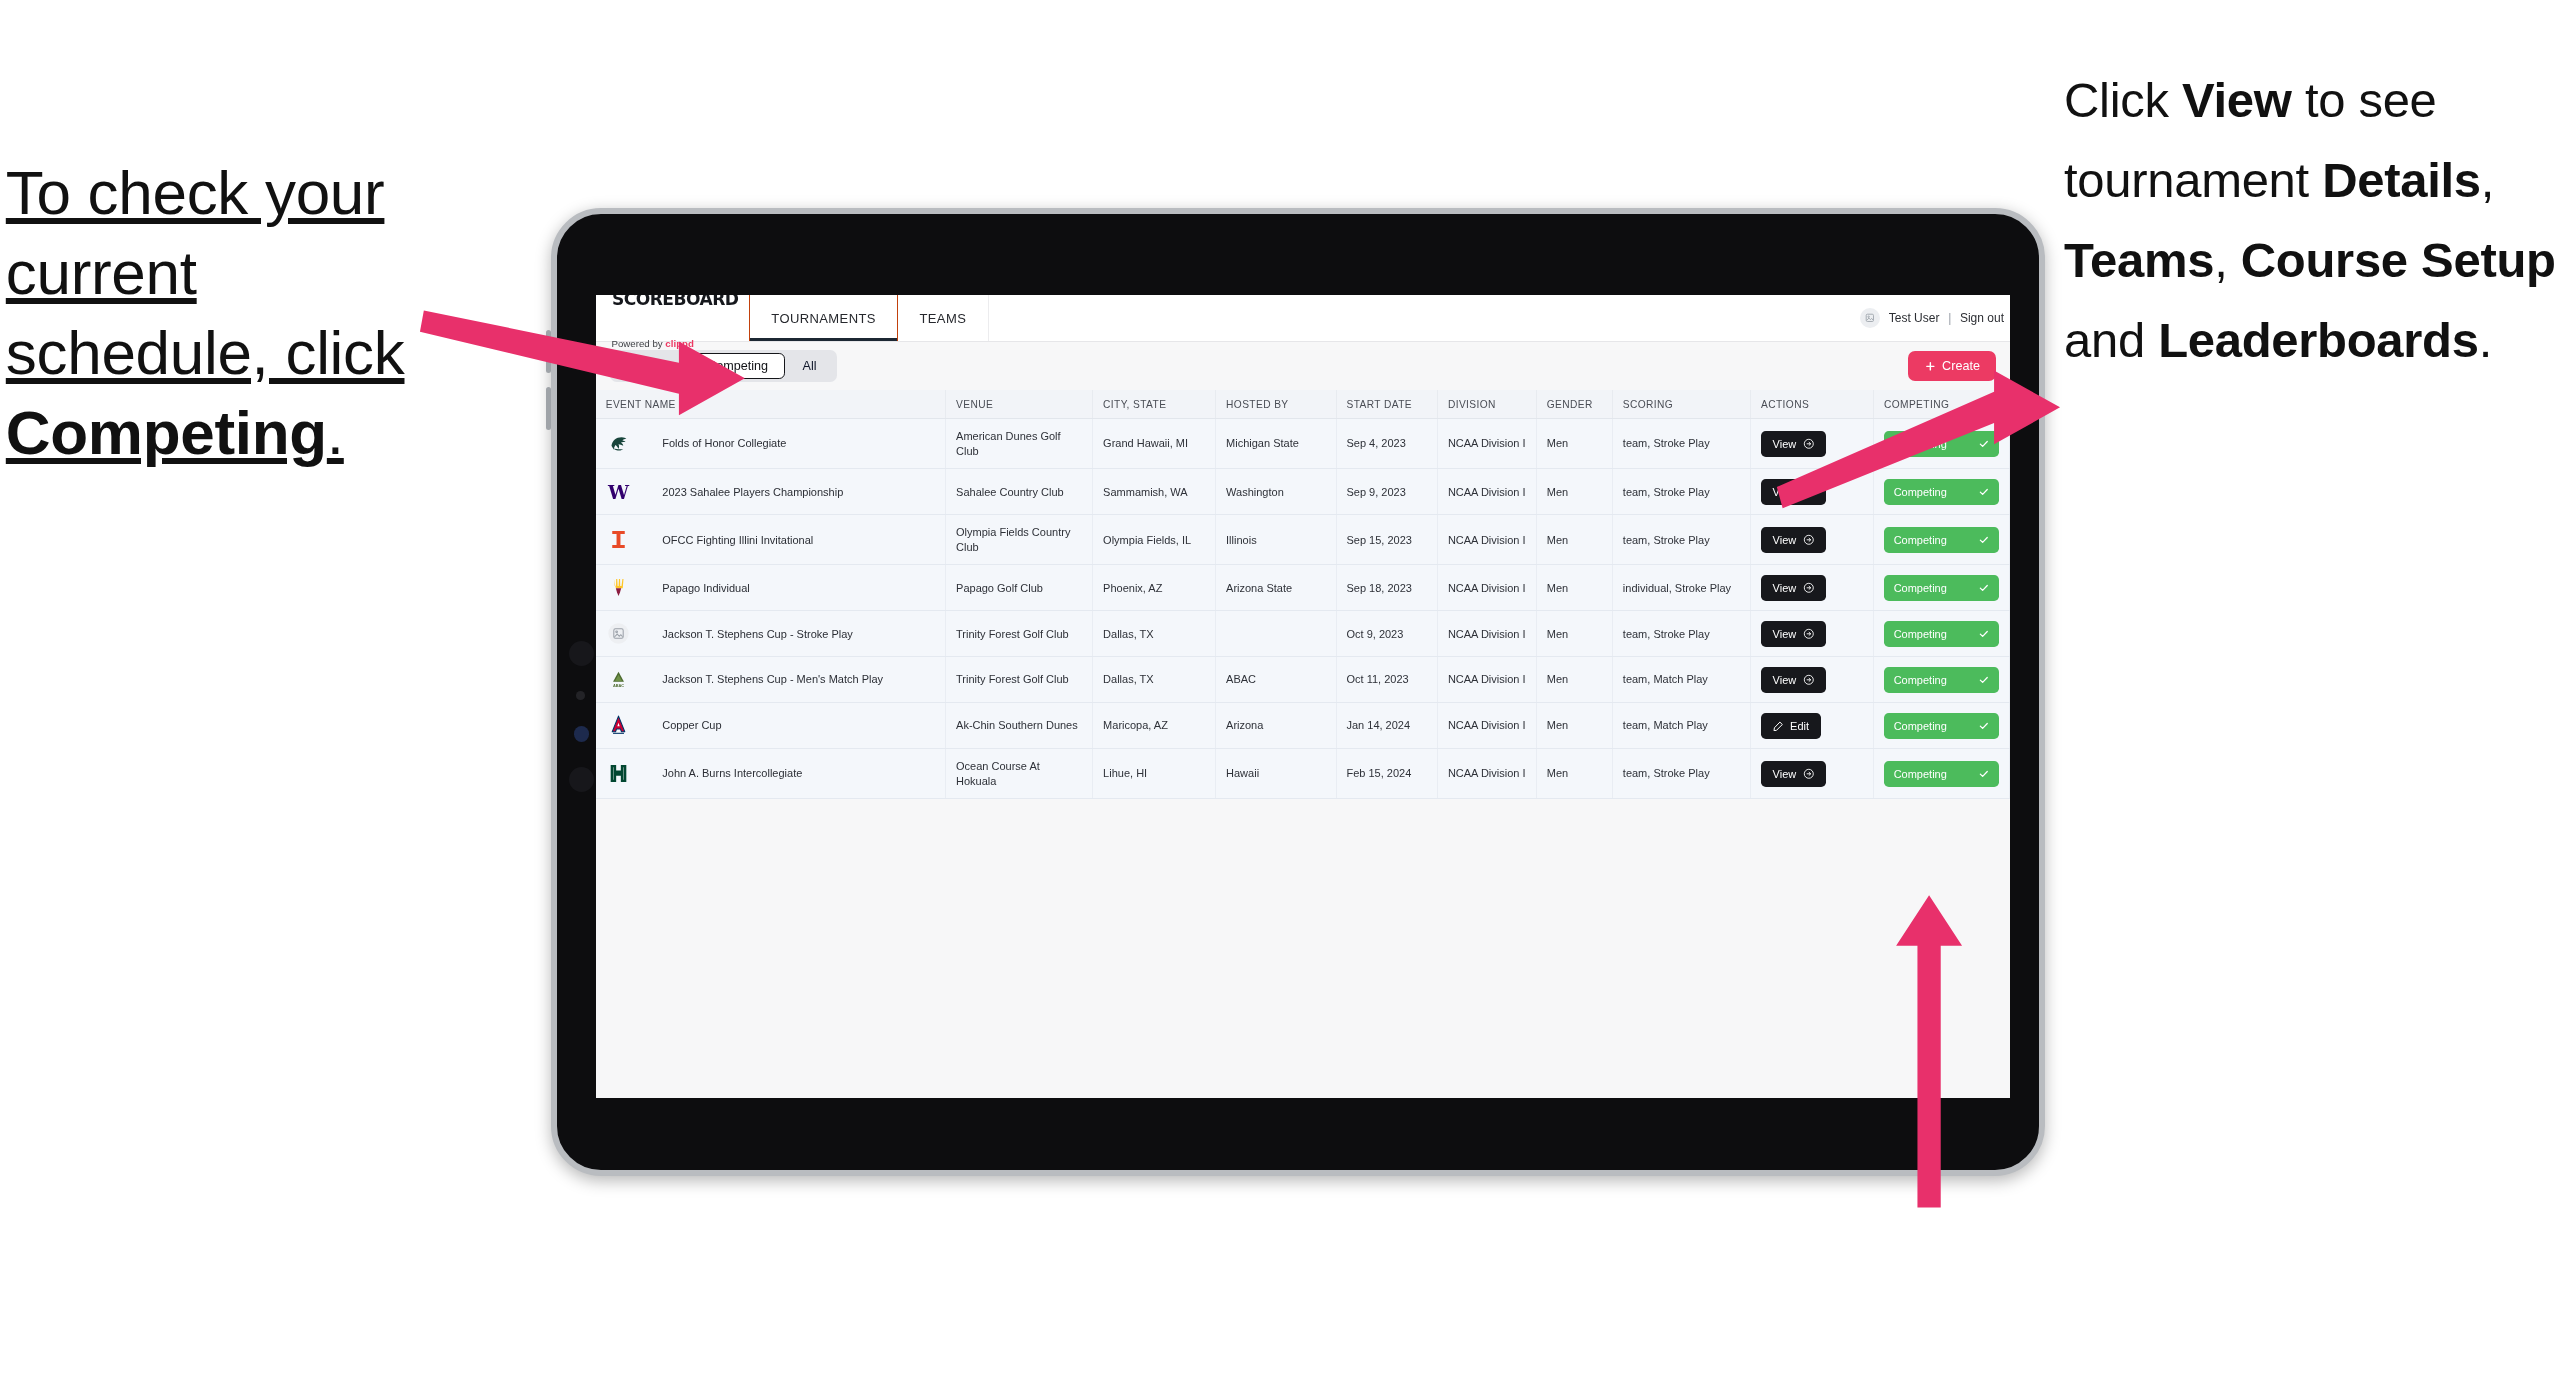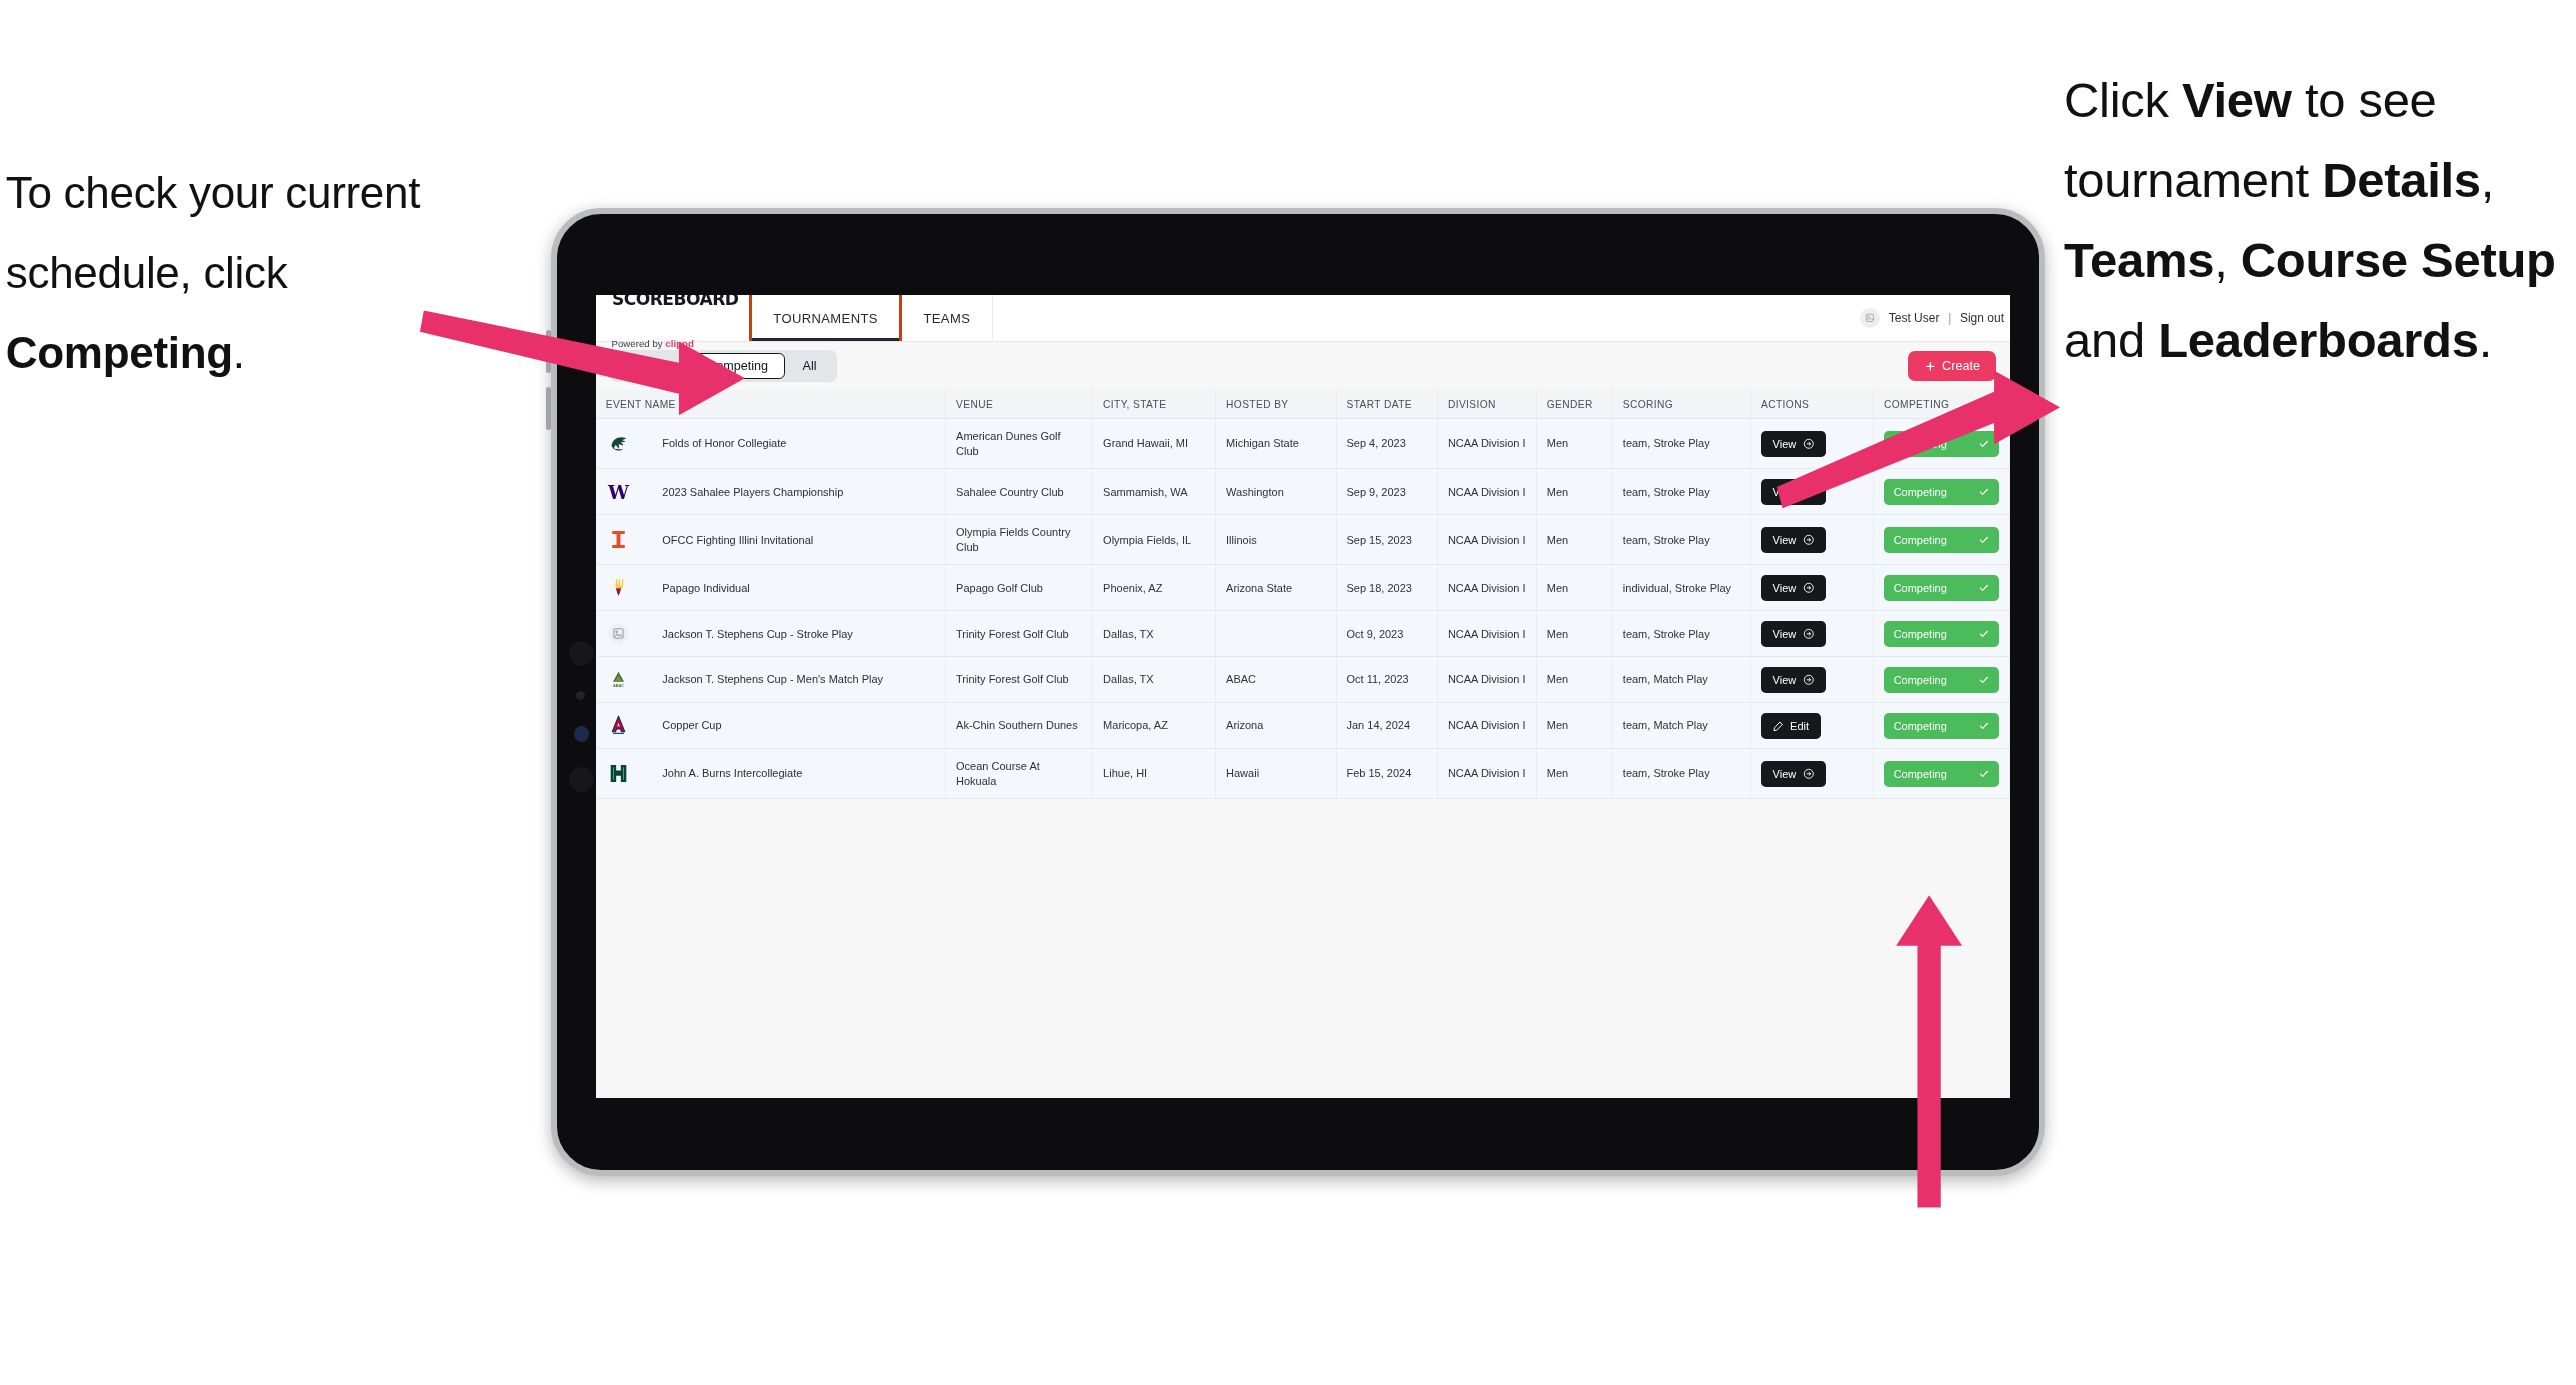"To check your current schedule," #anno-left { font-size: 44px -> 62px; text-decoration: none -> underline }
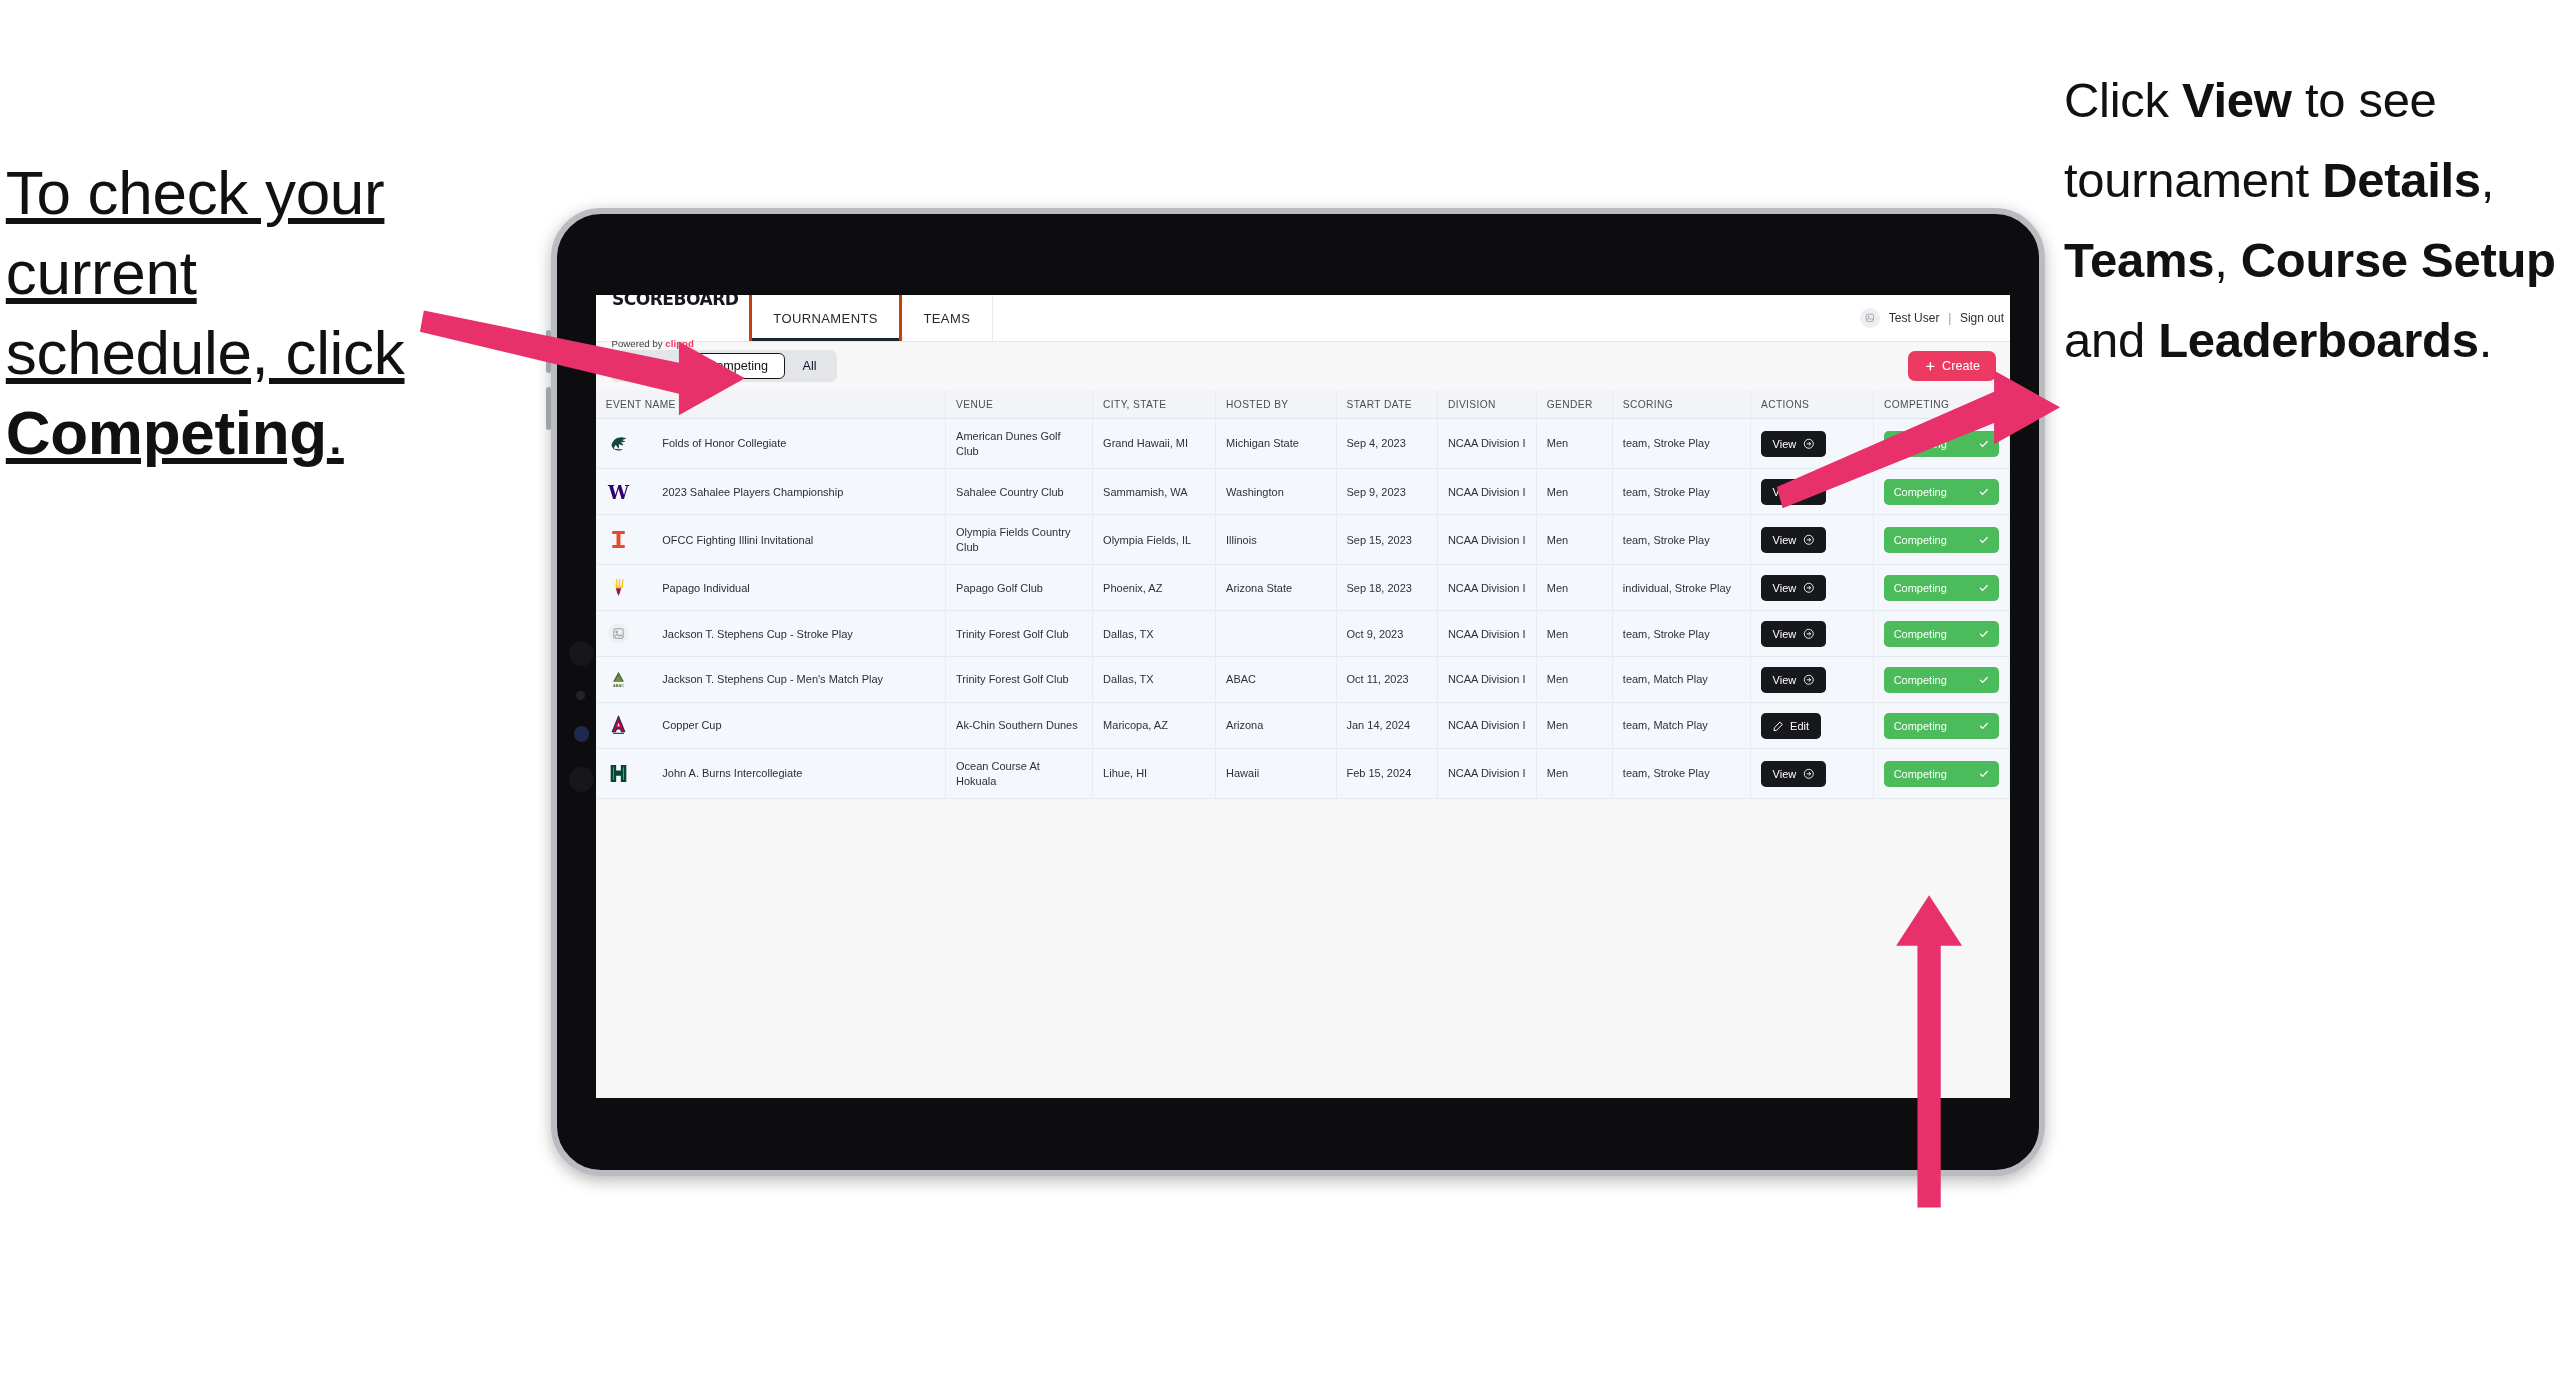"TOURNAMENTS" .navtab { border-left: 3px solid #c2410c -> 1px solid #c2410c }
